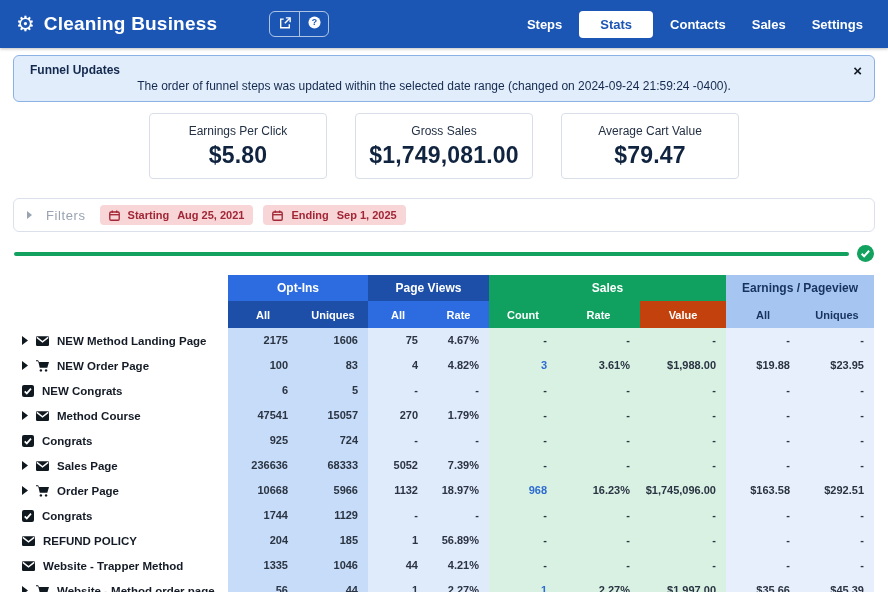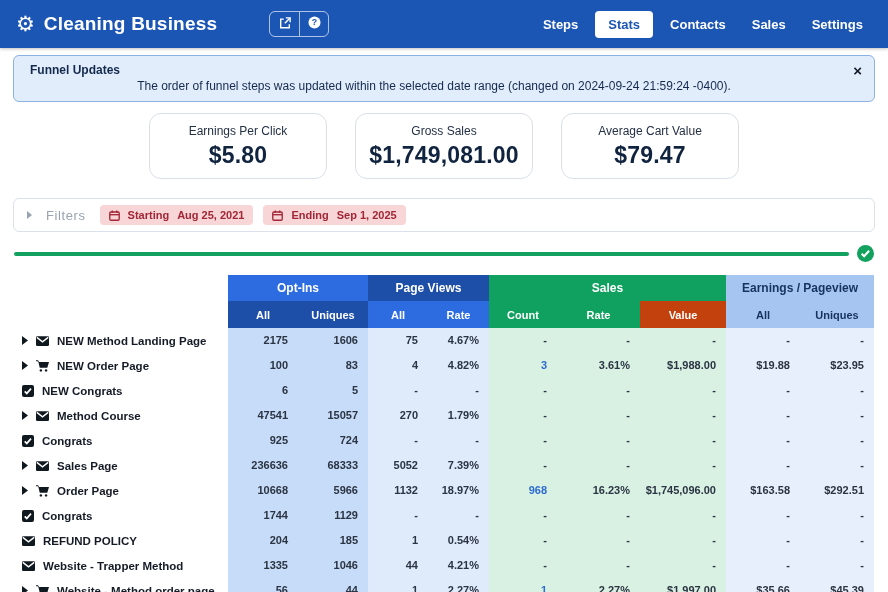"Stats" .nav-item.active { padding: 6px 13px -> 6px 21px }
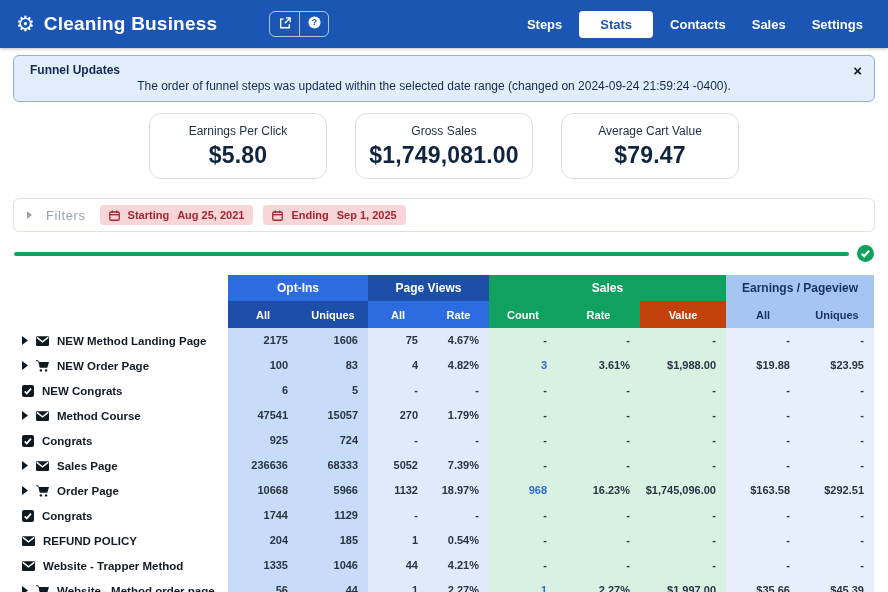"Earnings Per Click" .kpi-card { border-radius: 12px -> 4px }
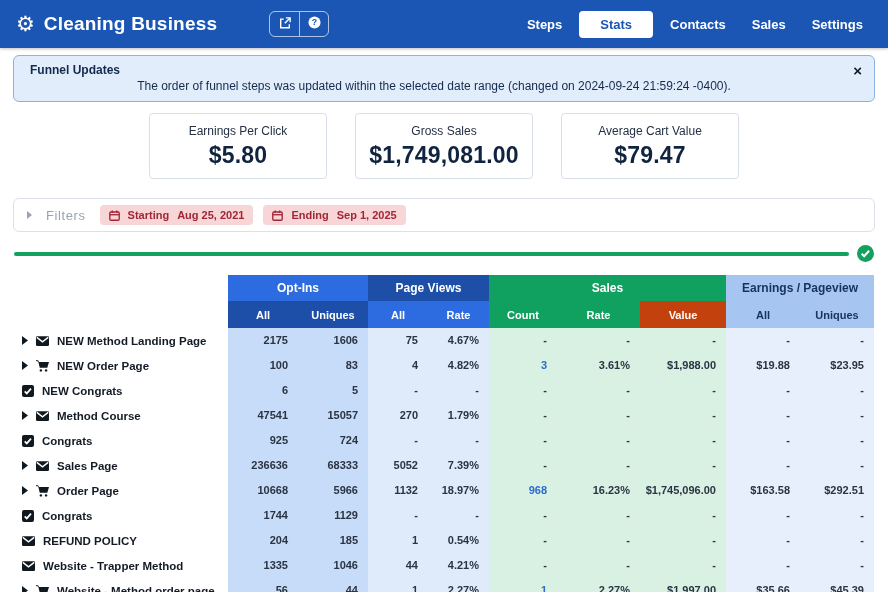"0.54%" div.cell { text: 0.54% -> 56.89% }
